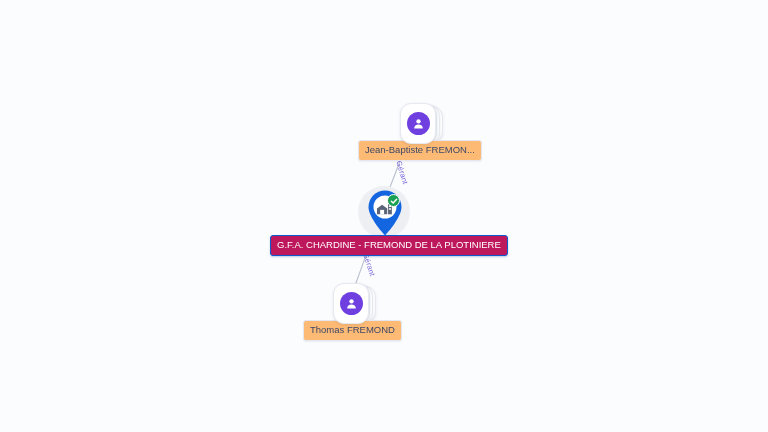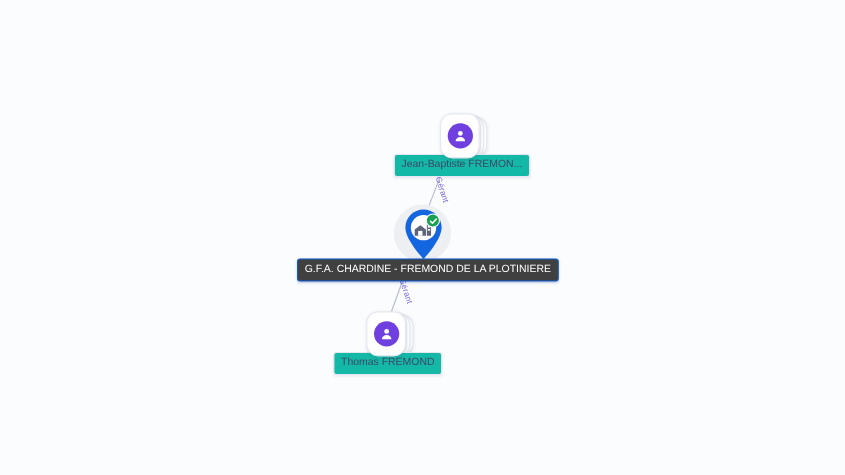"Jean-Baptiste FREMON..." .name-chip.plain { background: #14b8a6 -> #fdba74 }
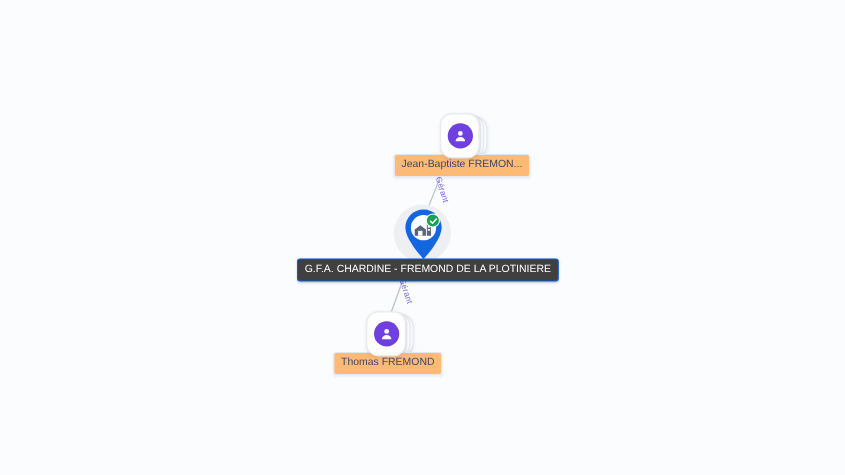"G.F.A. CHARDINE - FREMOND DE" .name-chip.selected { background: #404040 -> #be185d }
